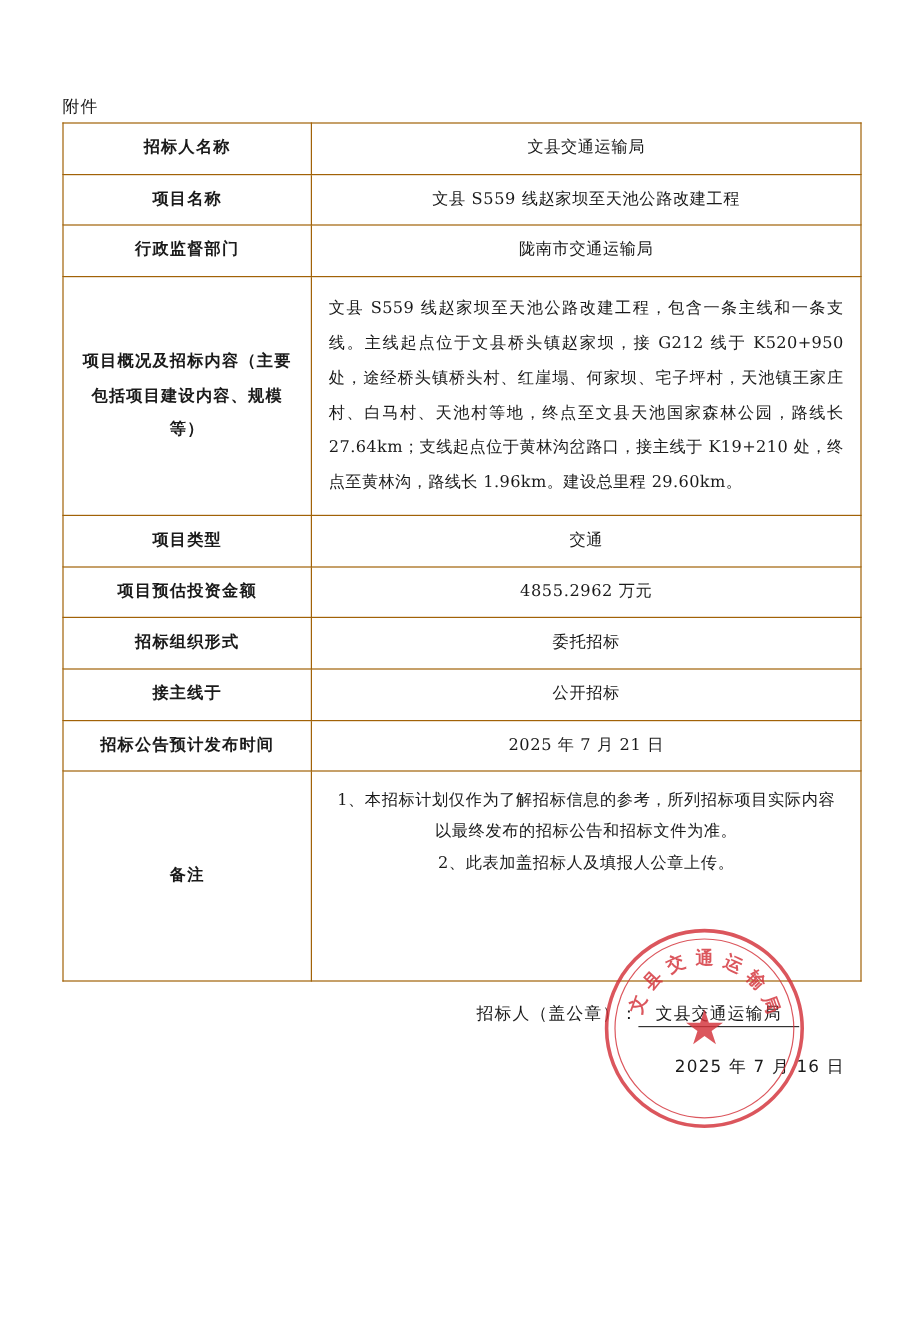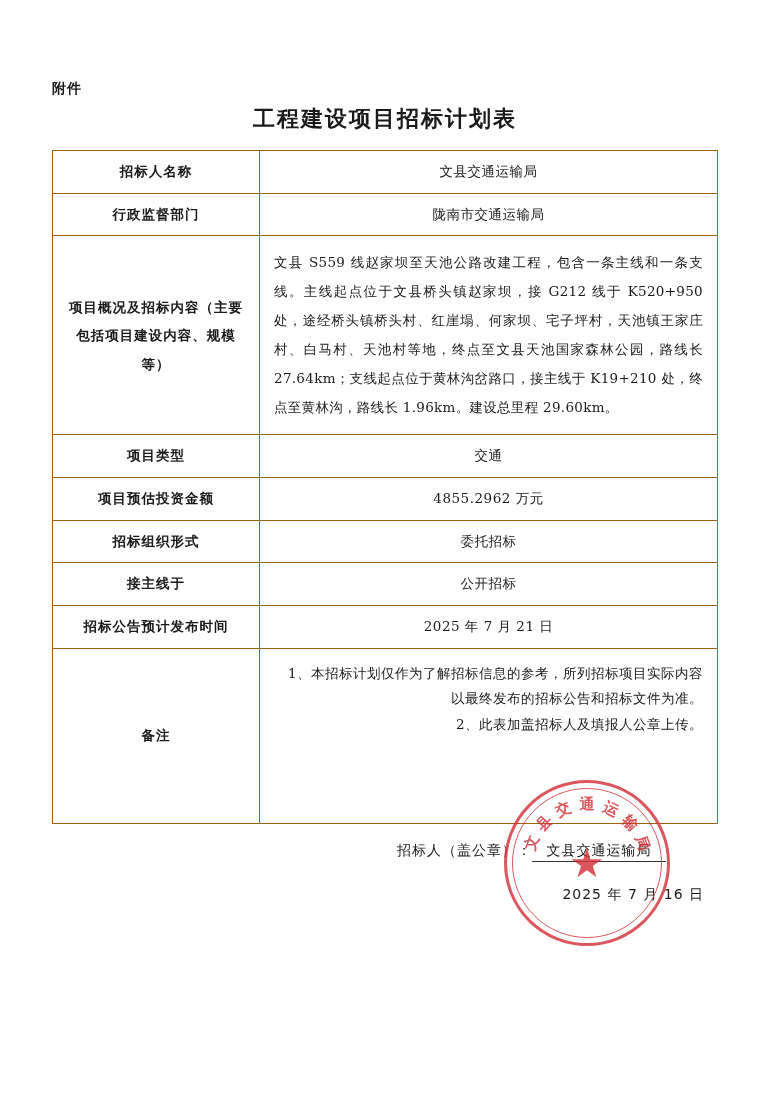"附件" .attachment-label { font-weight: bold -> normal }
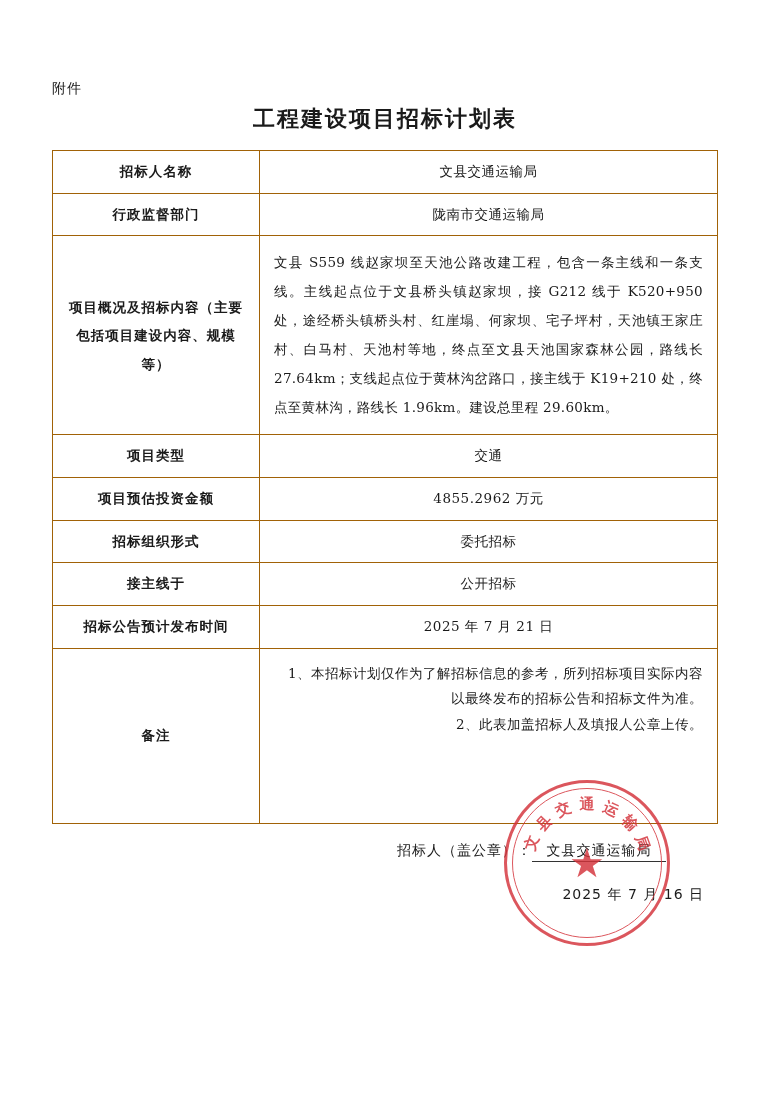"工程建设项目招标计划表" div.doc-title { html: <div>工程建设项目招标计划表</div> -> none }
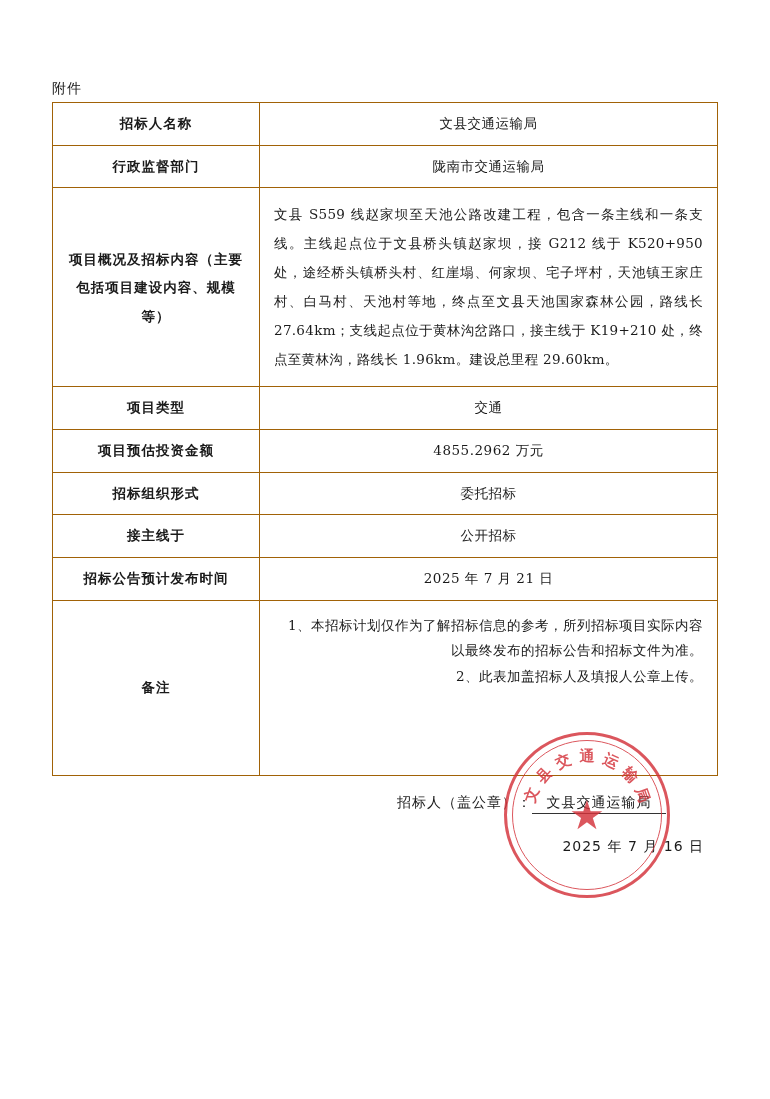"项目名称" tr { html: none -> <tr> <td>项目名称</td> <td>文县 S559 线赵家坝至天池公路改建工程</td> </tr> }
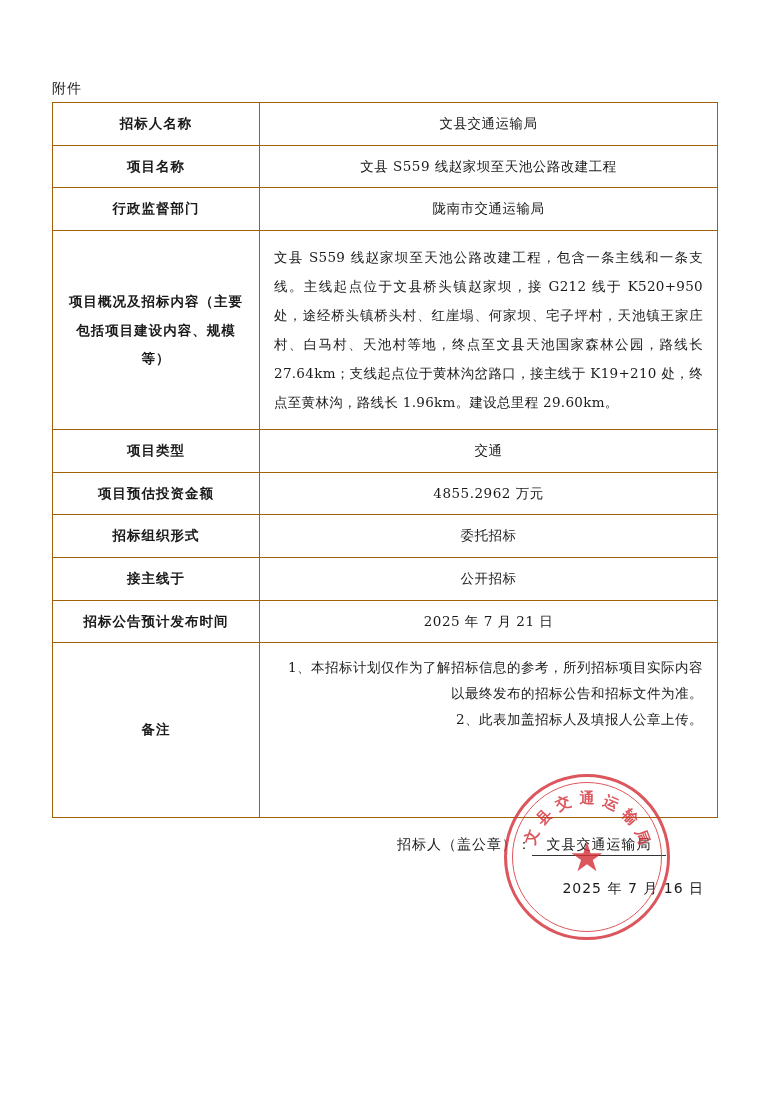"1、本招标计划仅作为了解招标信息的参考，所列招标项目实际内容以最终发布的招标公告" td.value-cell.notes { text-align: right -> center }
